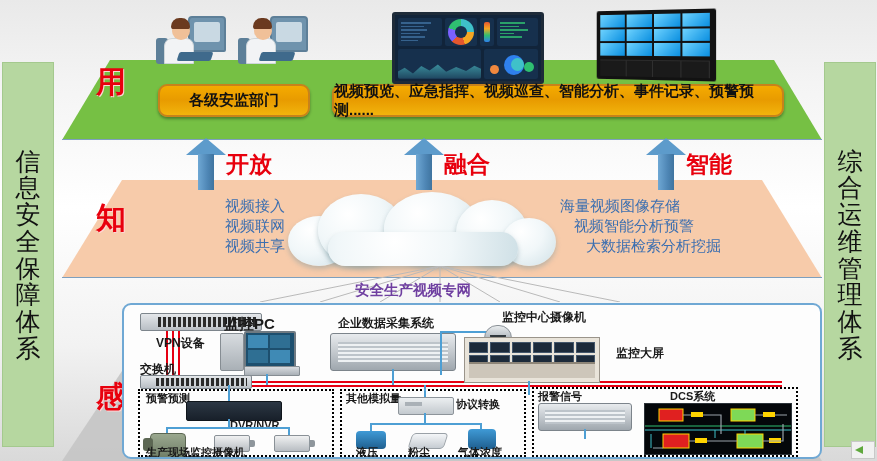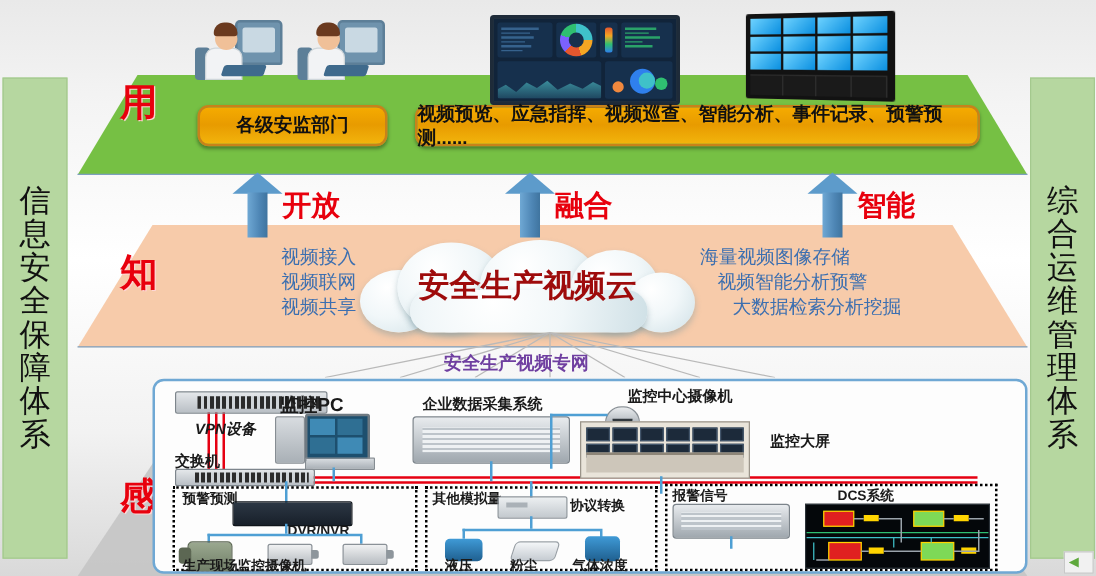"安全生产视频云" div { html: <div>安全生产视频云</div> -> none }
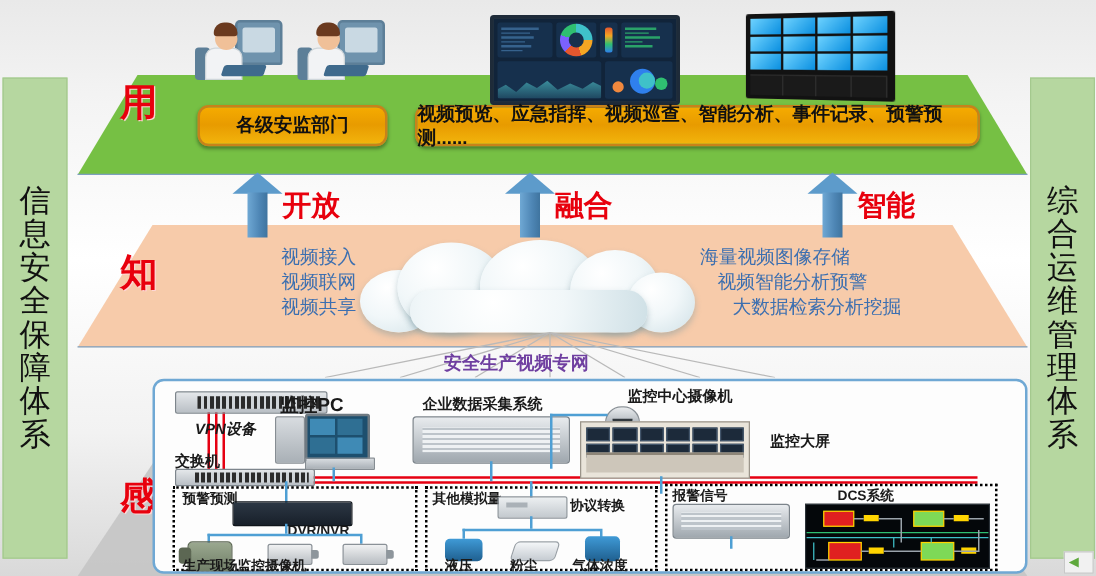"VPN设备" div.ilabel { font-style: italic -> none }
